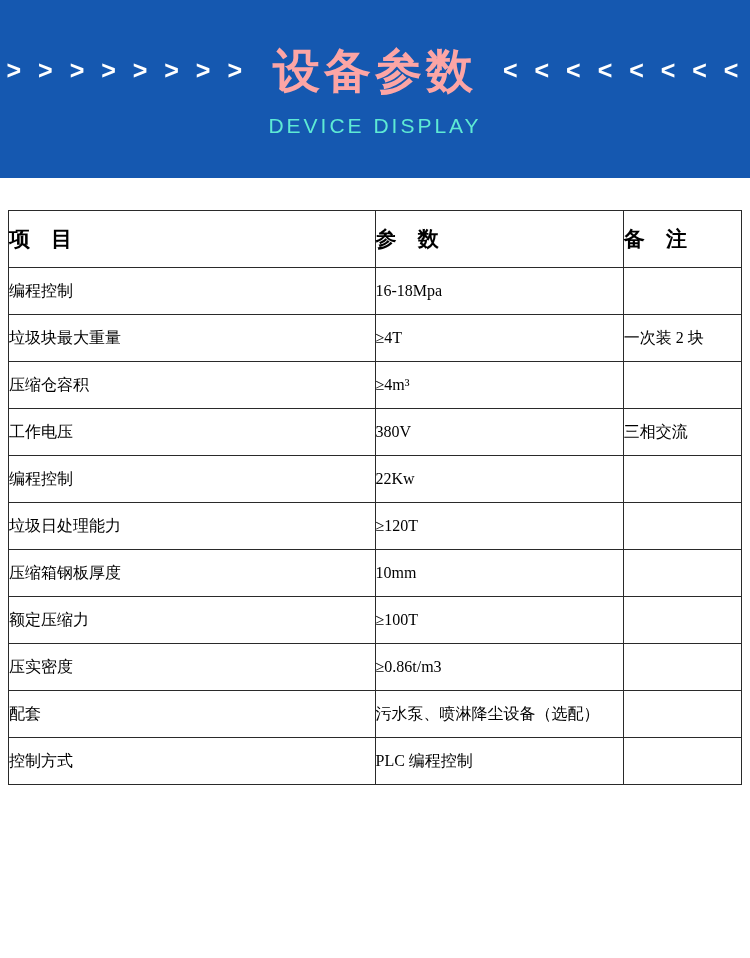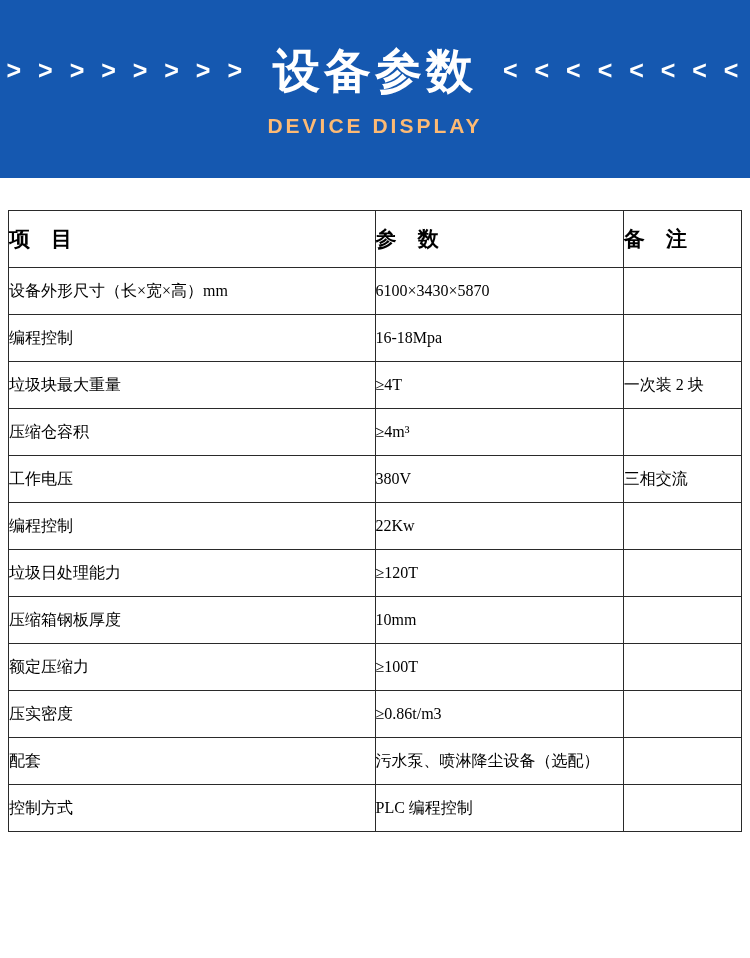"设备参数" .main-title { color: #ffffff -> #fca5a5 }
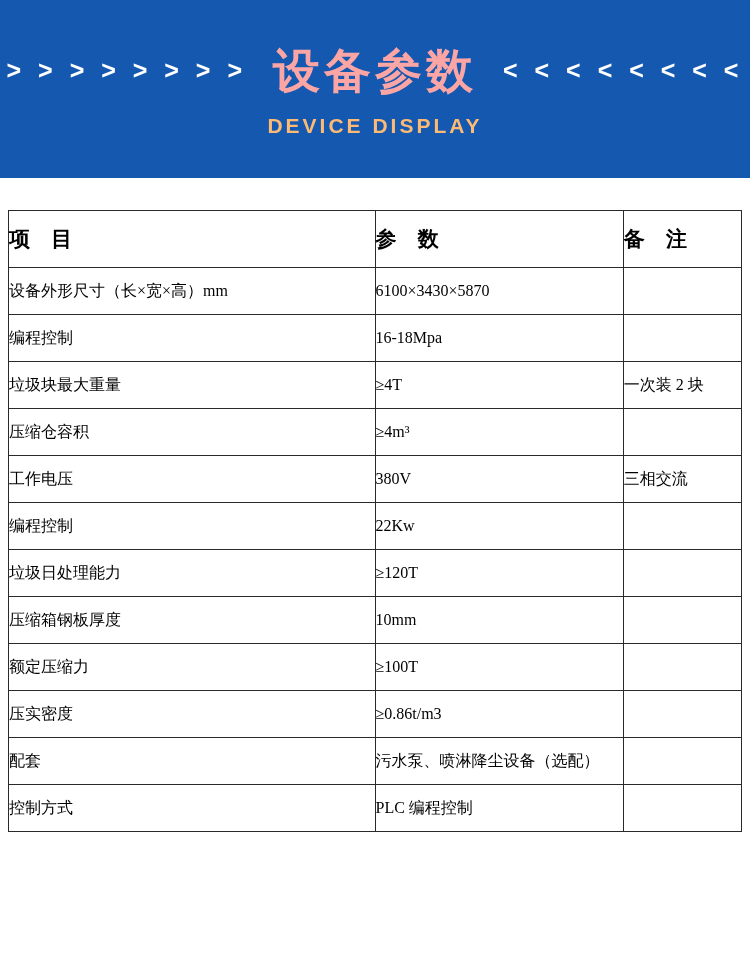"DEVICE DISPLAY" .sub-title { color: #fdba74 -> #5eead4; font-weight: bold -> normal }
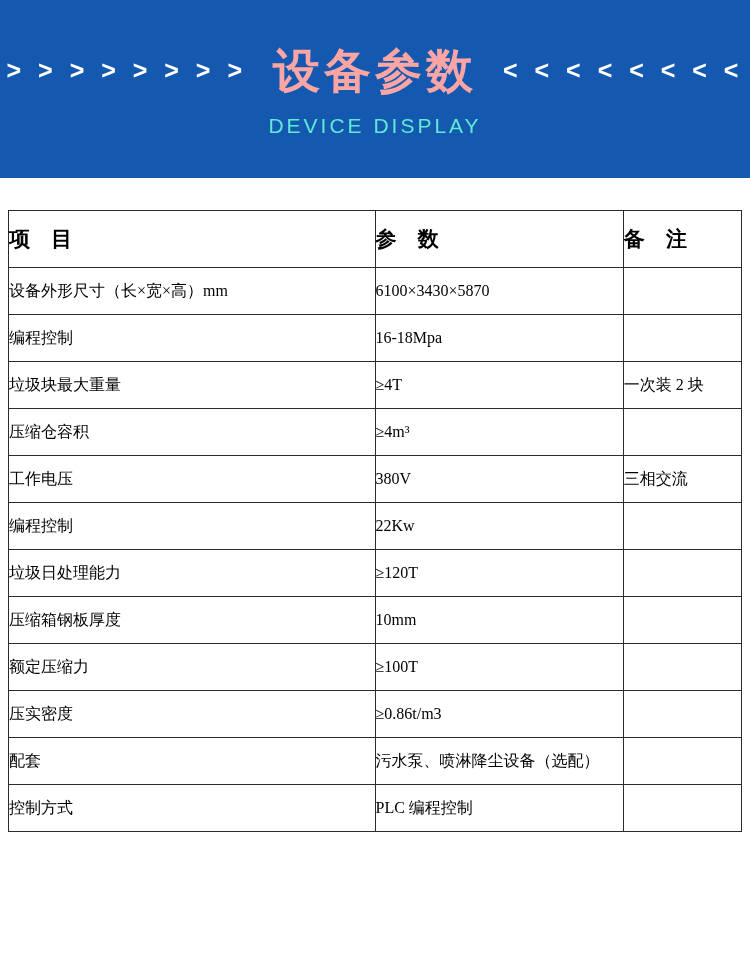"设备外形尺寸（长×宽×高）mm" tr { html: <tr> <td>设备外形尺寸（长×宽×高）mm</td> <td>6100×3430×5870</td> <td></td> </tr> -> none }
